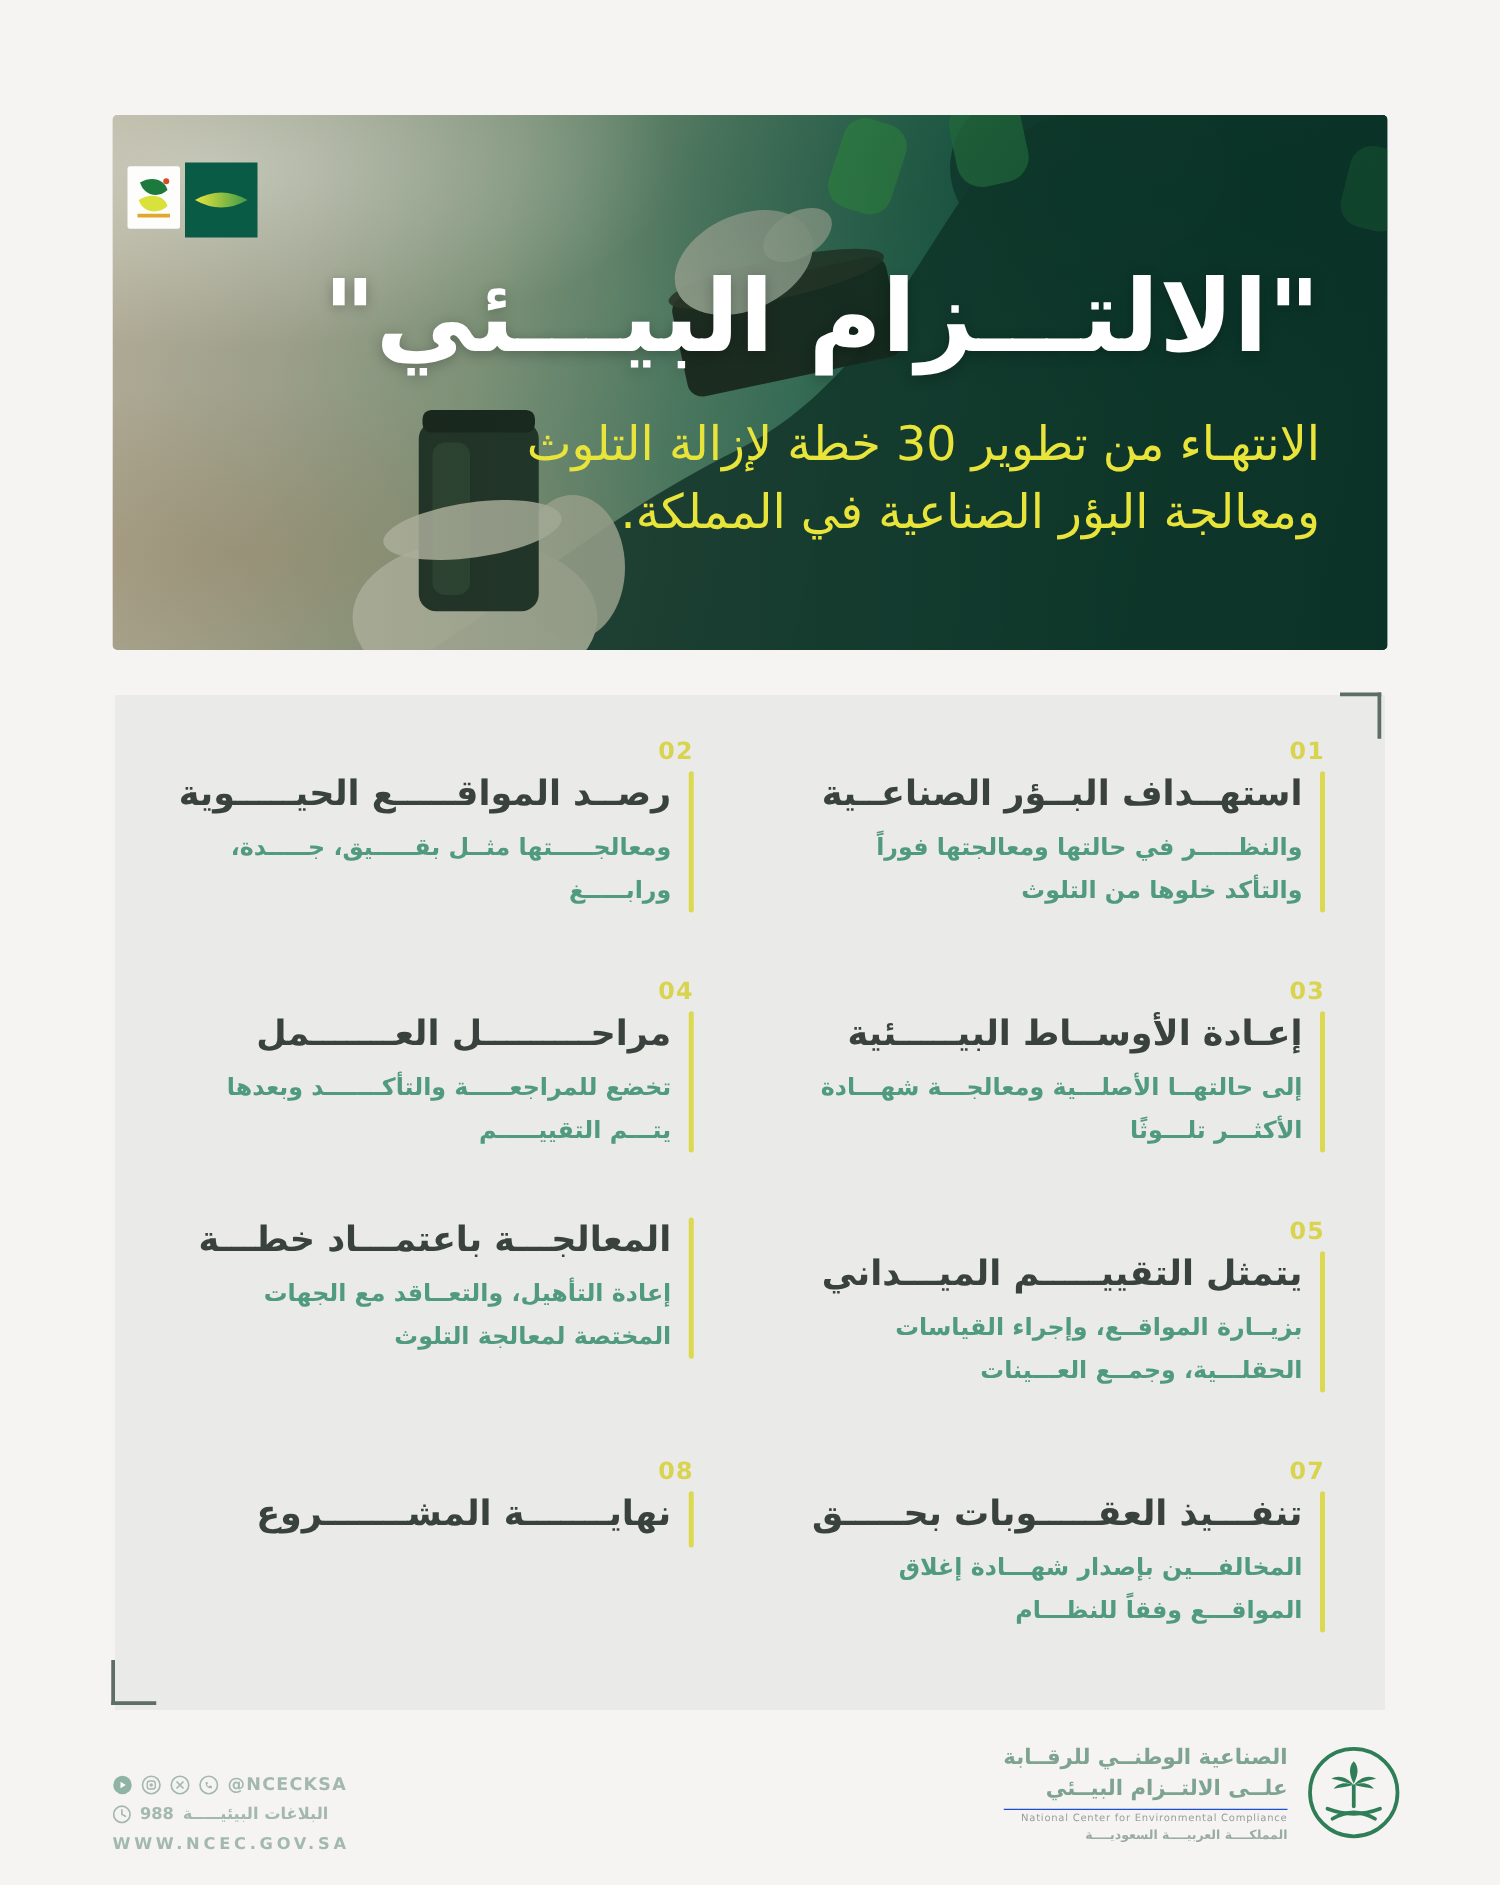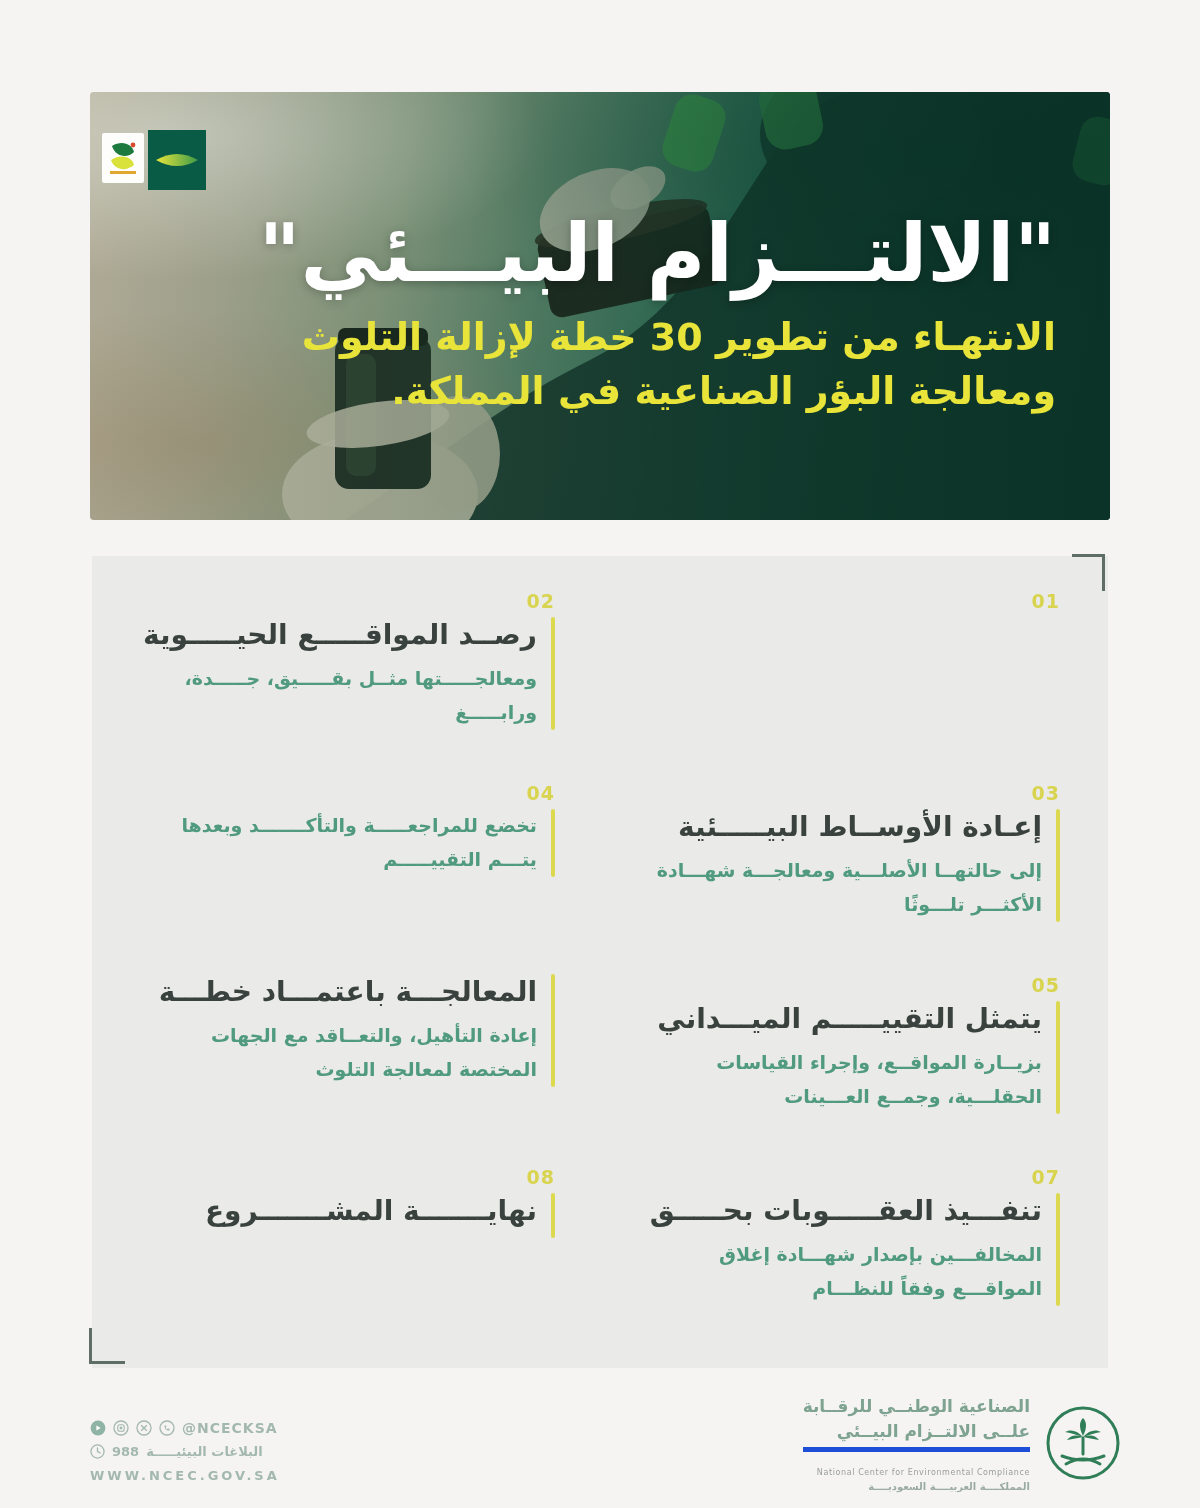"الانتهـاء من تطوير 30 خطة" .hero-sub { font-weight: bold -> normal; margin-top: 11px -> 29px }
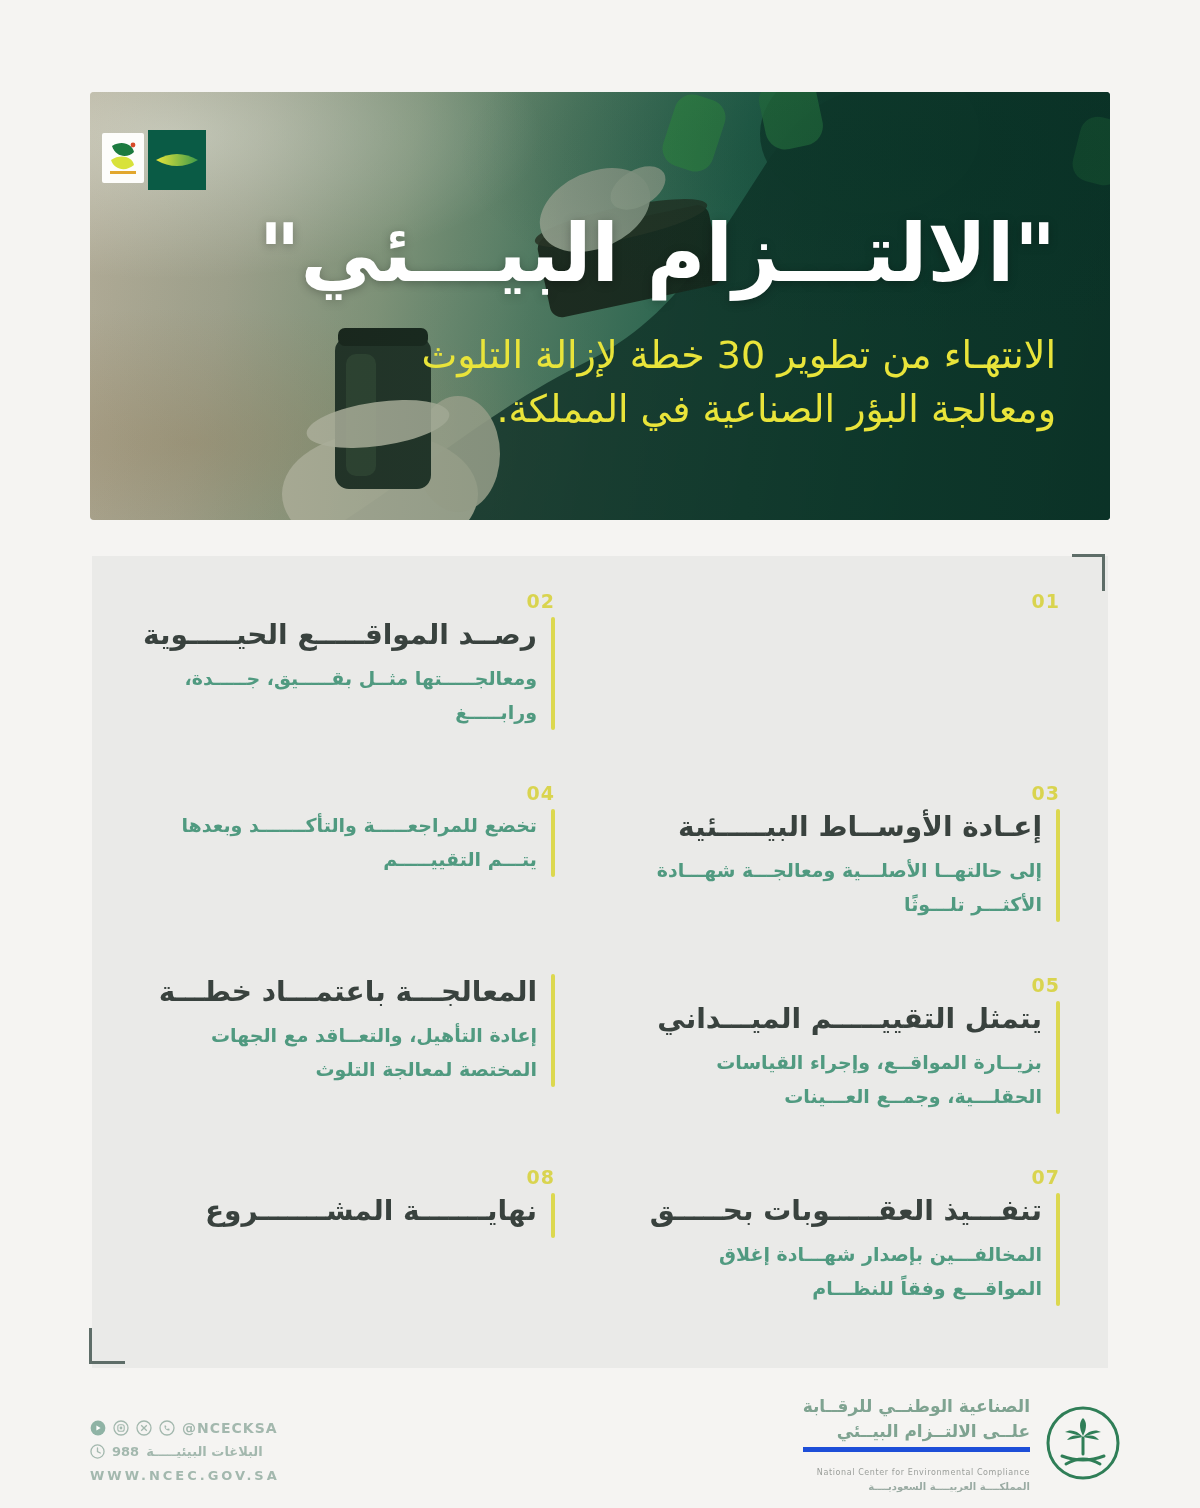"استهــداف البــؤر الصناعــية" div.item-row { html: none -> <div> <div></div> <div> <div>استهــداف البــؤر الصناعــية</div> <div>والنظـــــر في حالتها ومعالجتها فوراً والتأكد خلوها من التلوث</div> </div> </div> }
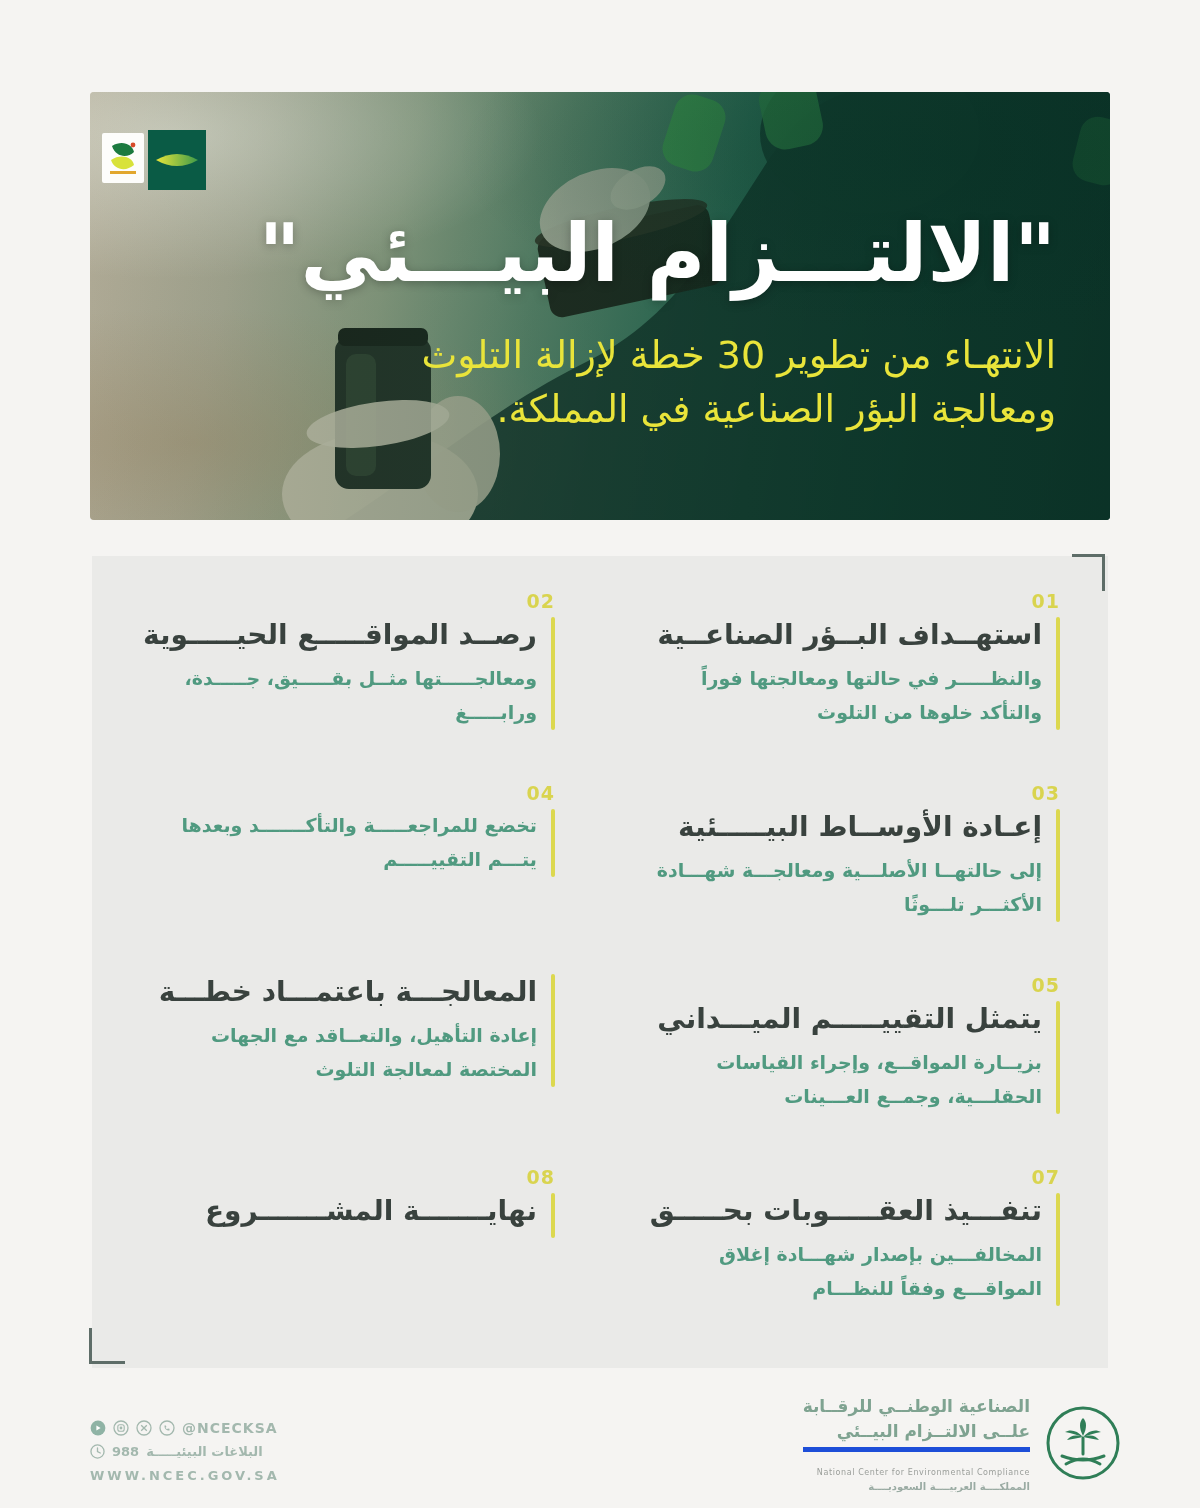"مراحـــــــــل العـــــــمل" div.item-title { html: none -> <div>مراحـــــــــل العـــــــمل</div> }
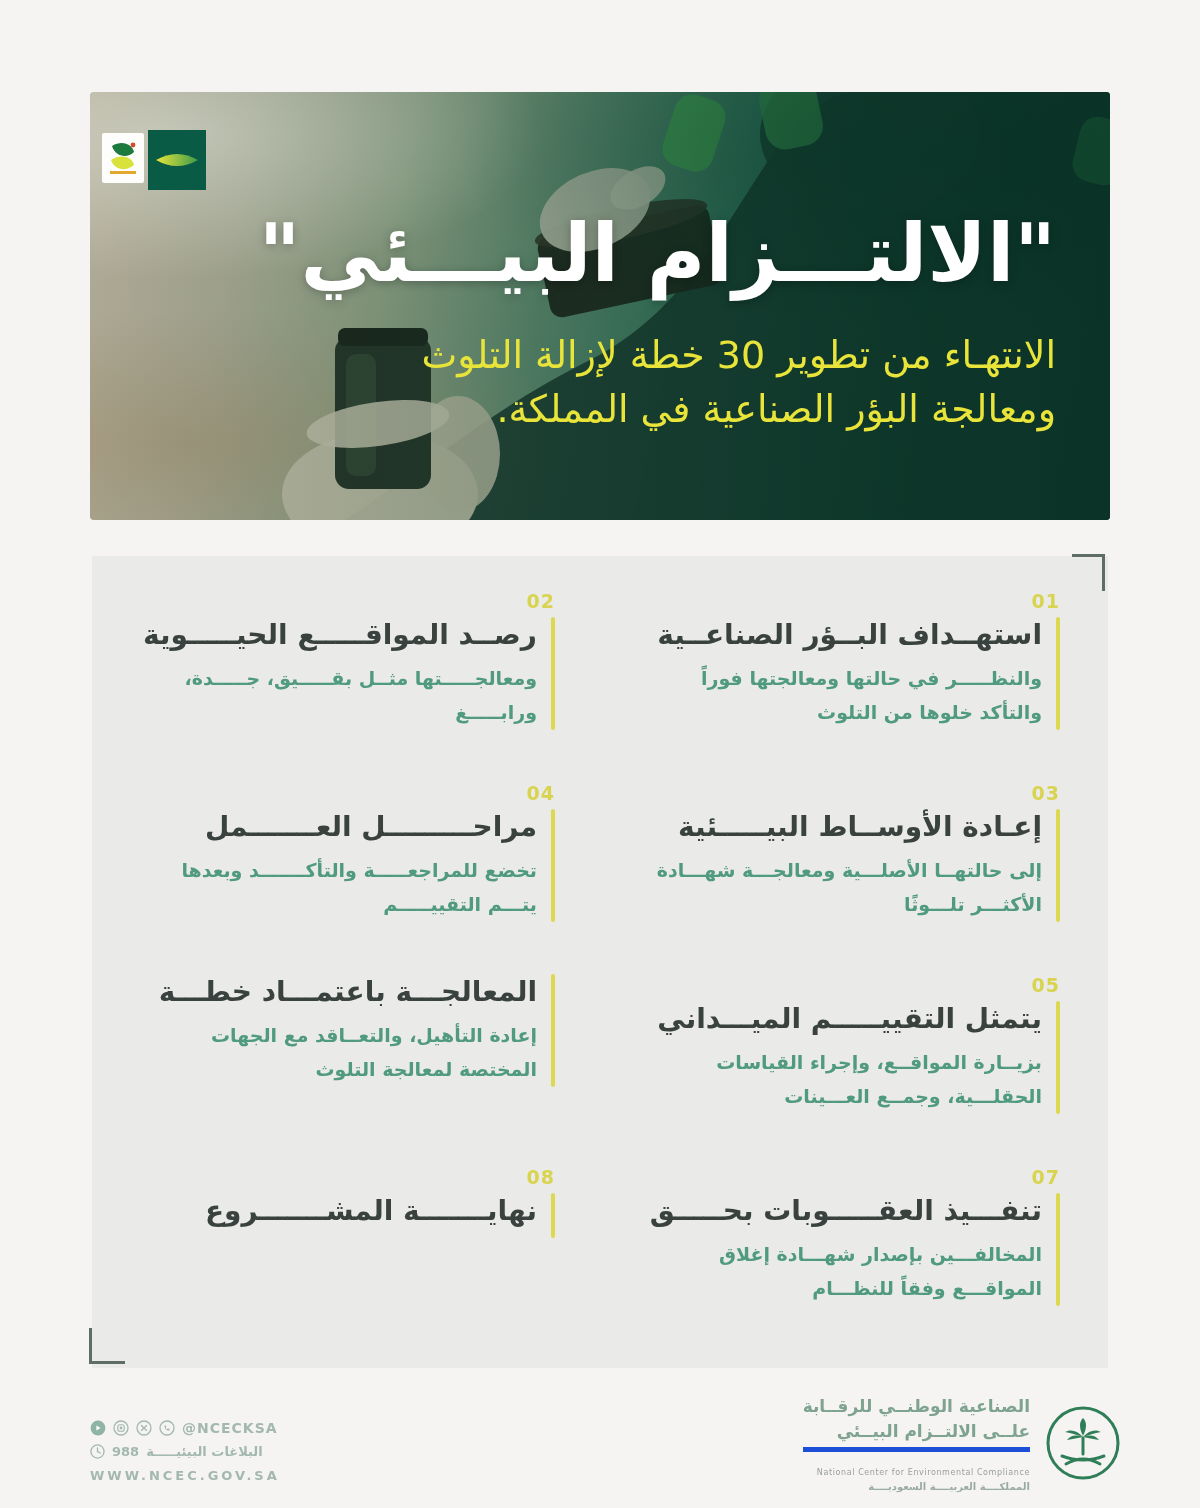"National Center for Environmental" .org-en { border-top: 5px solid #1d4ed8 -> 1px solid #1d4ed8; padding-top: 16px -> 2px }
